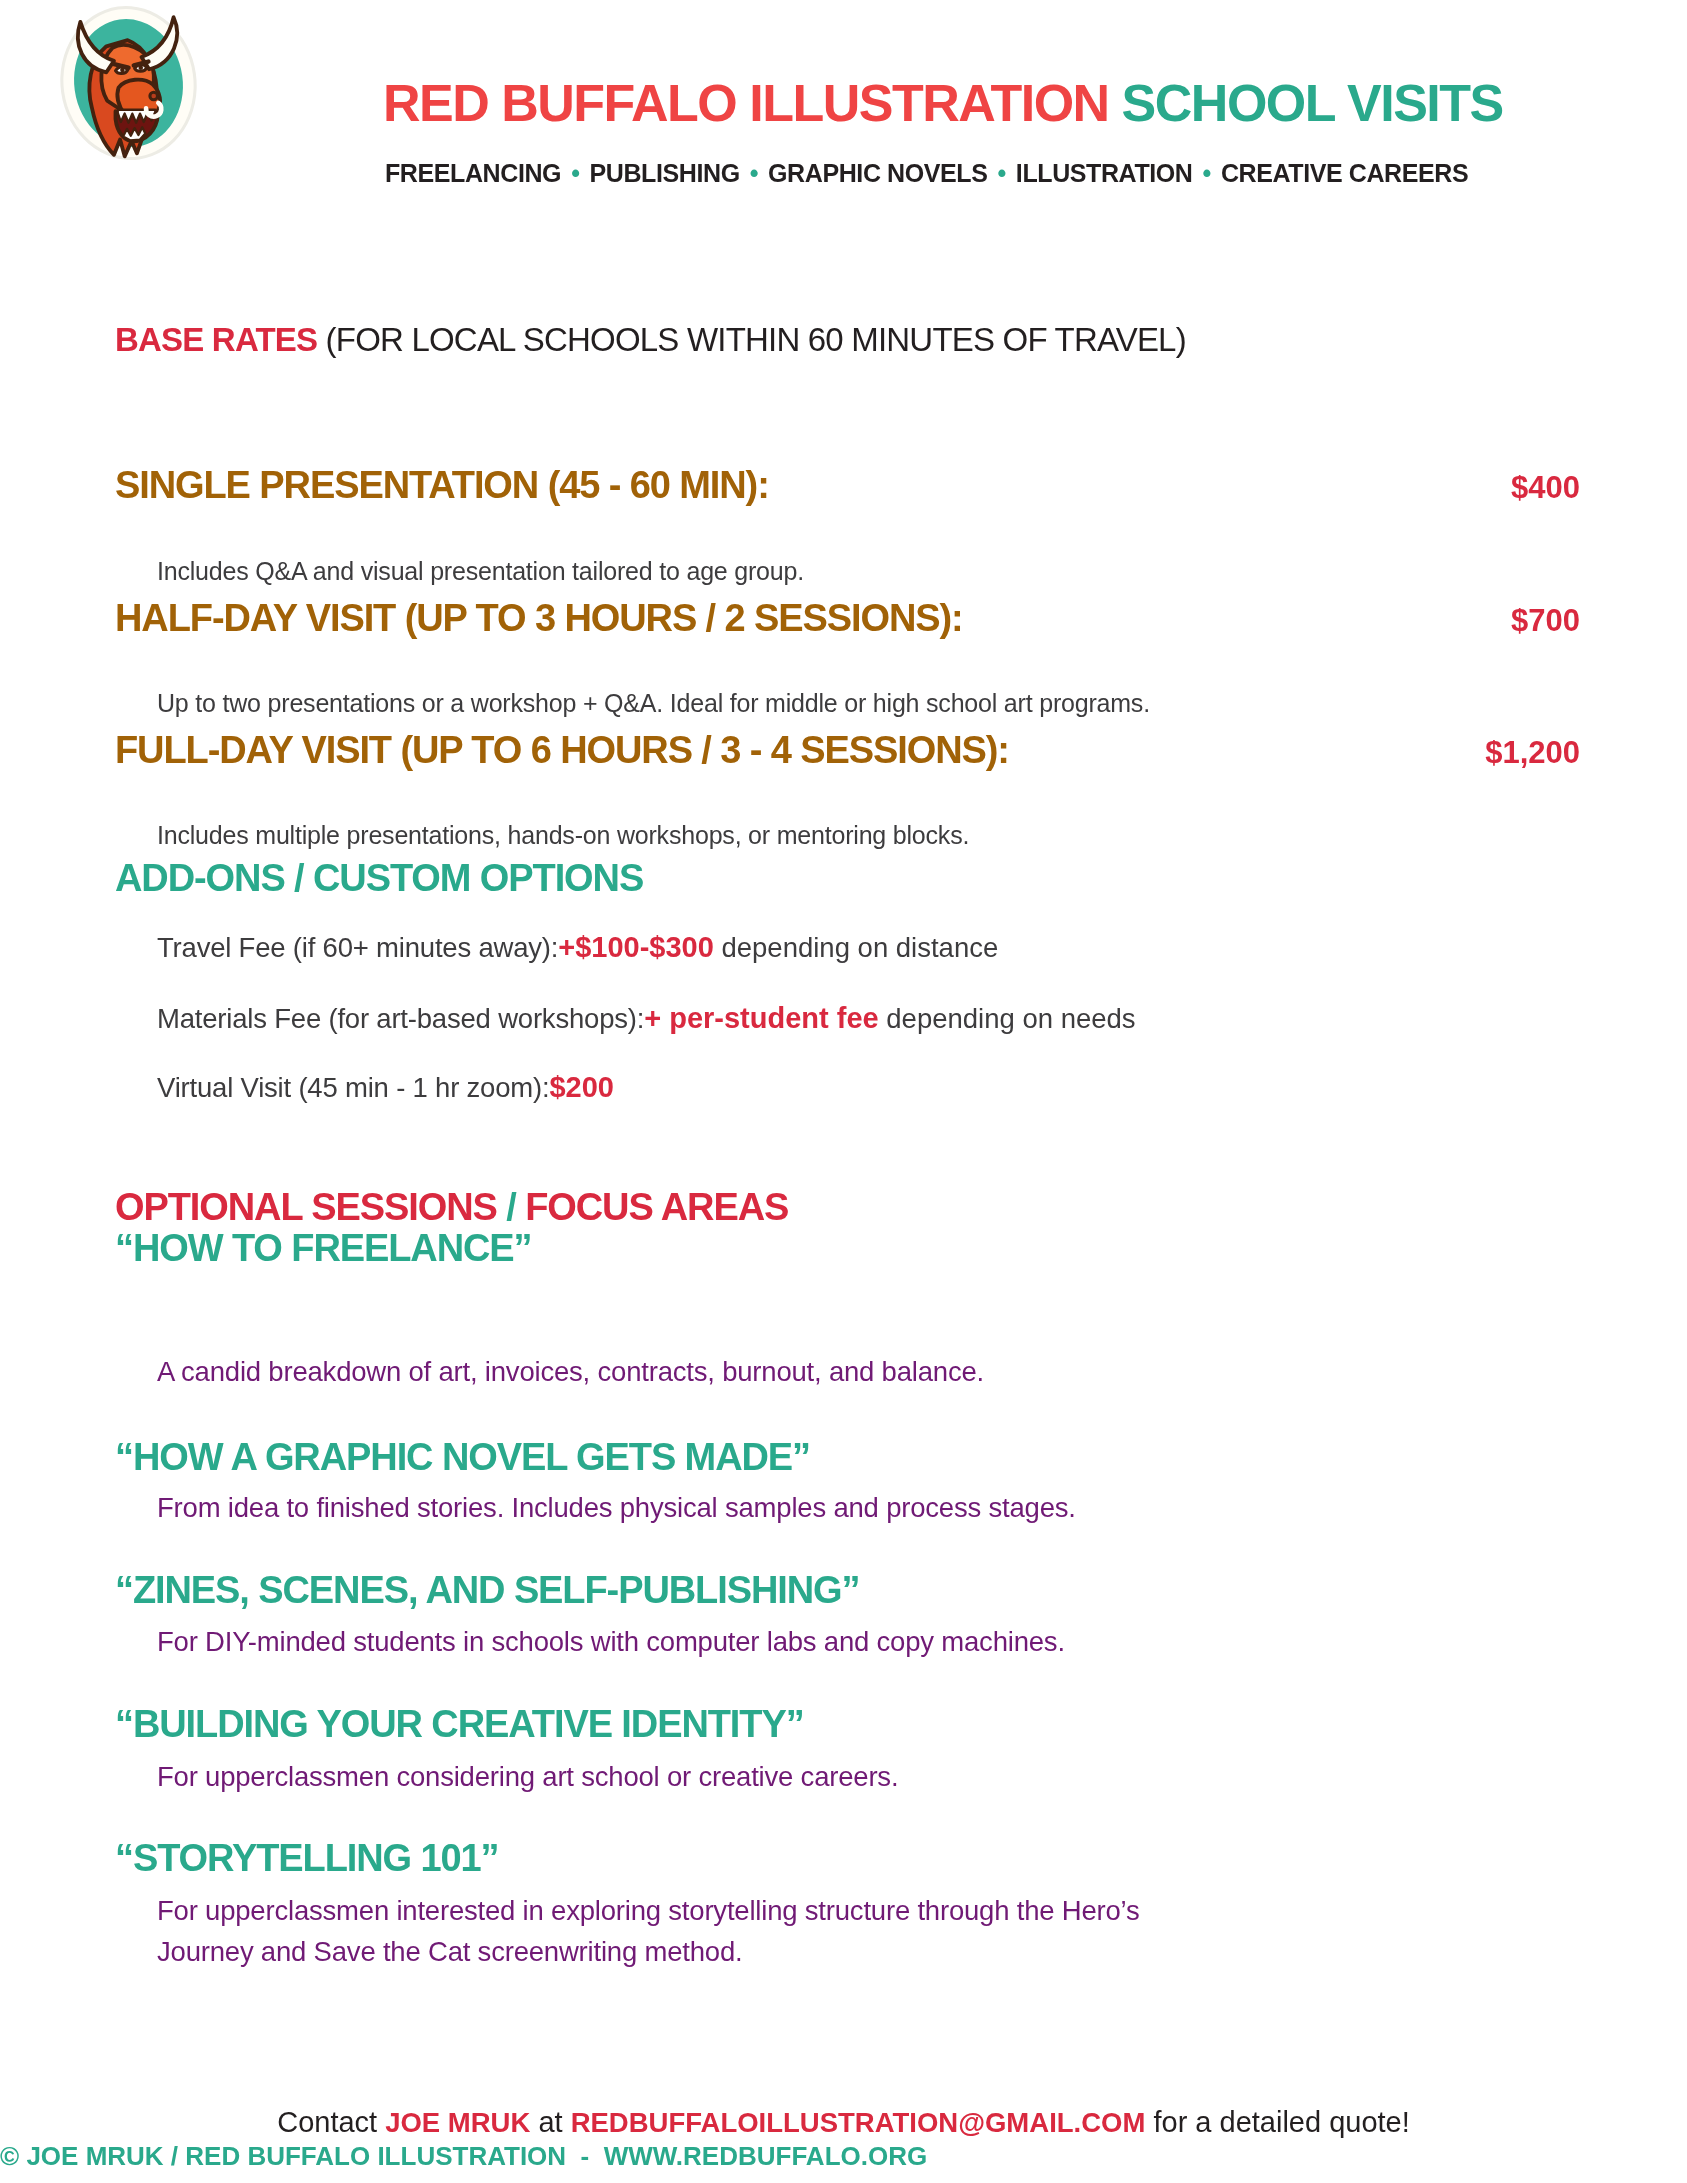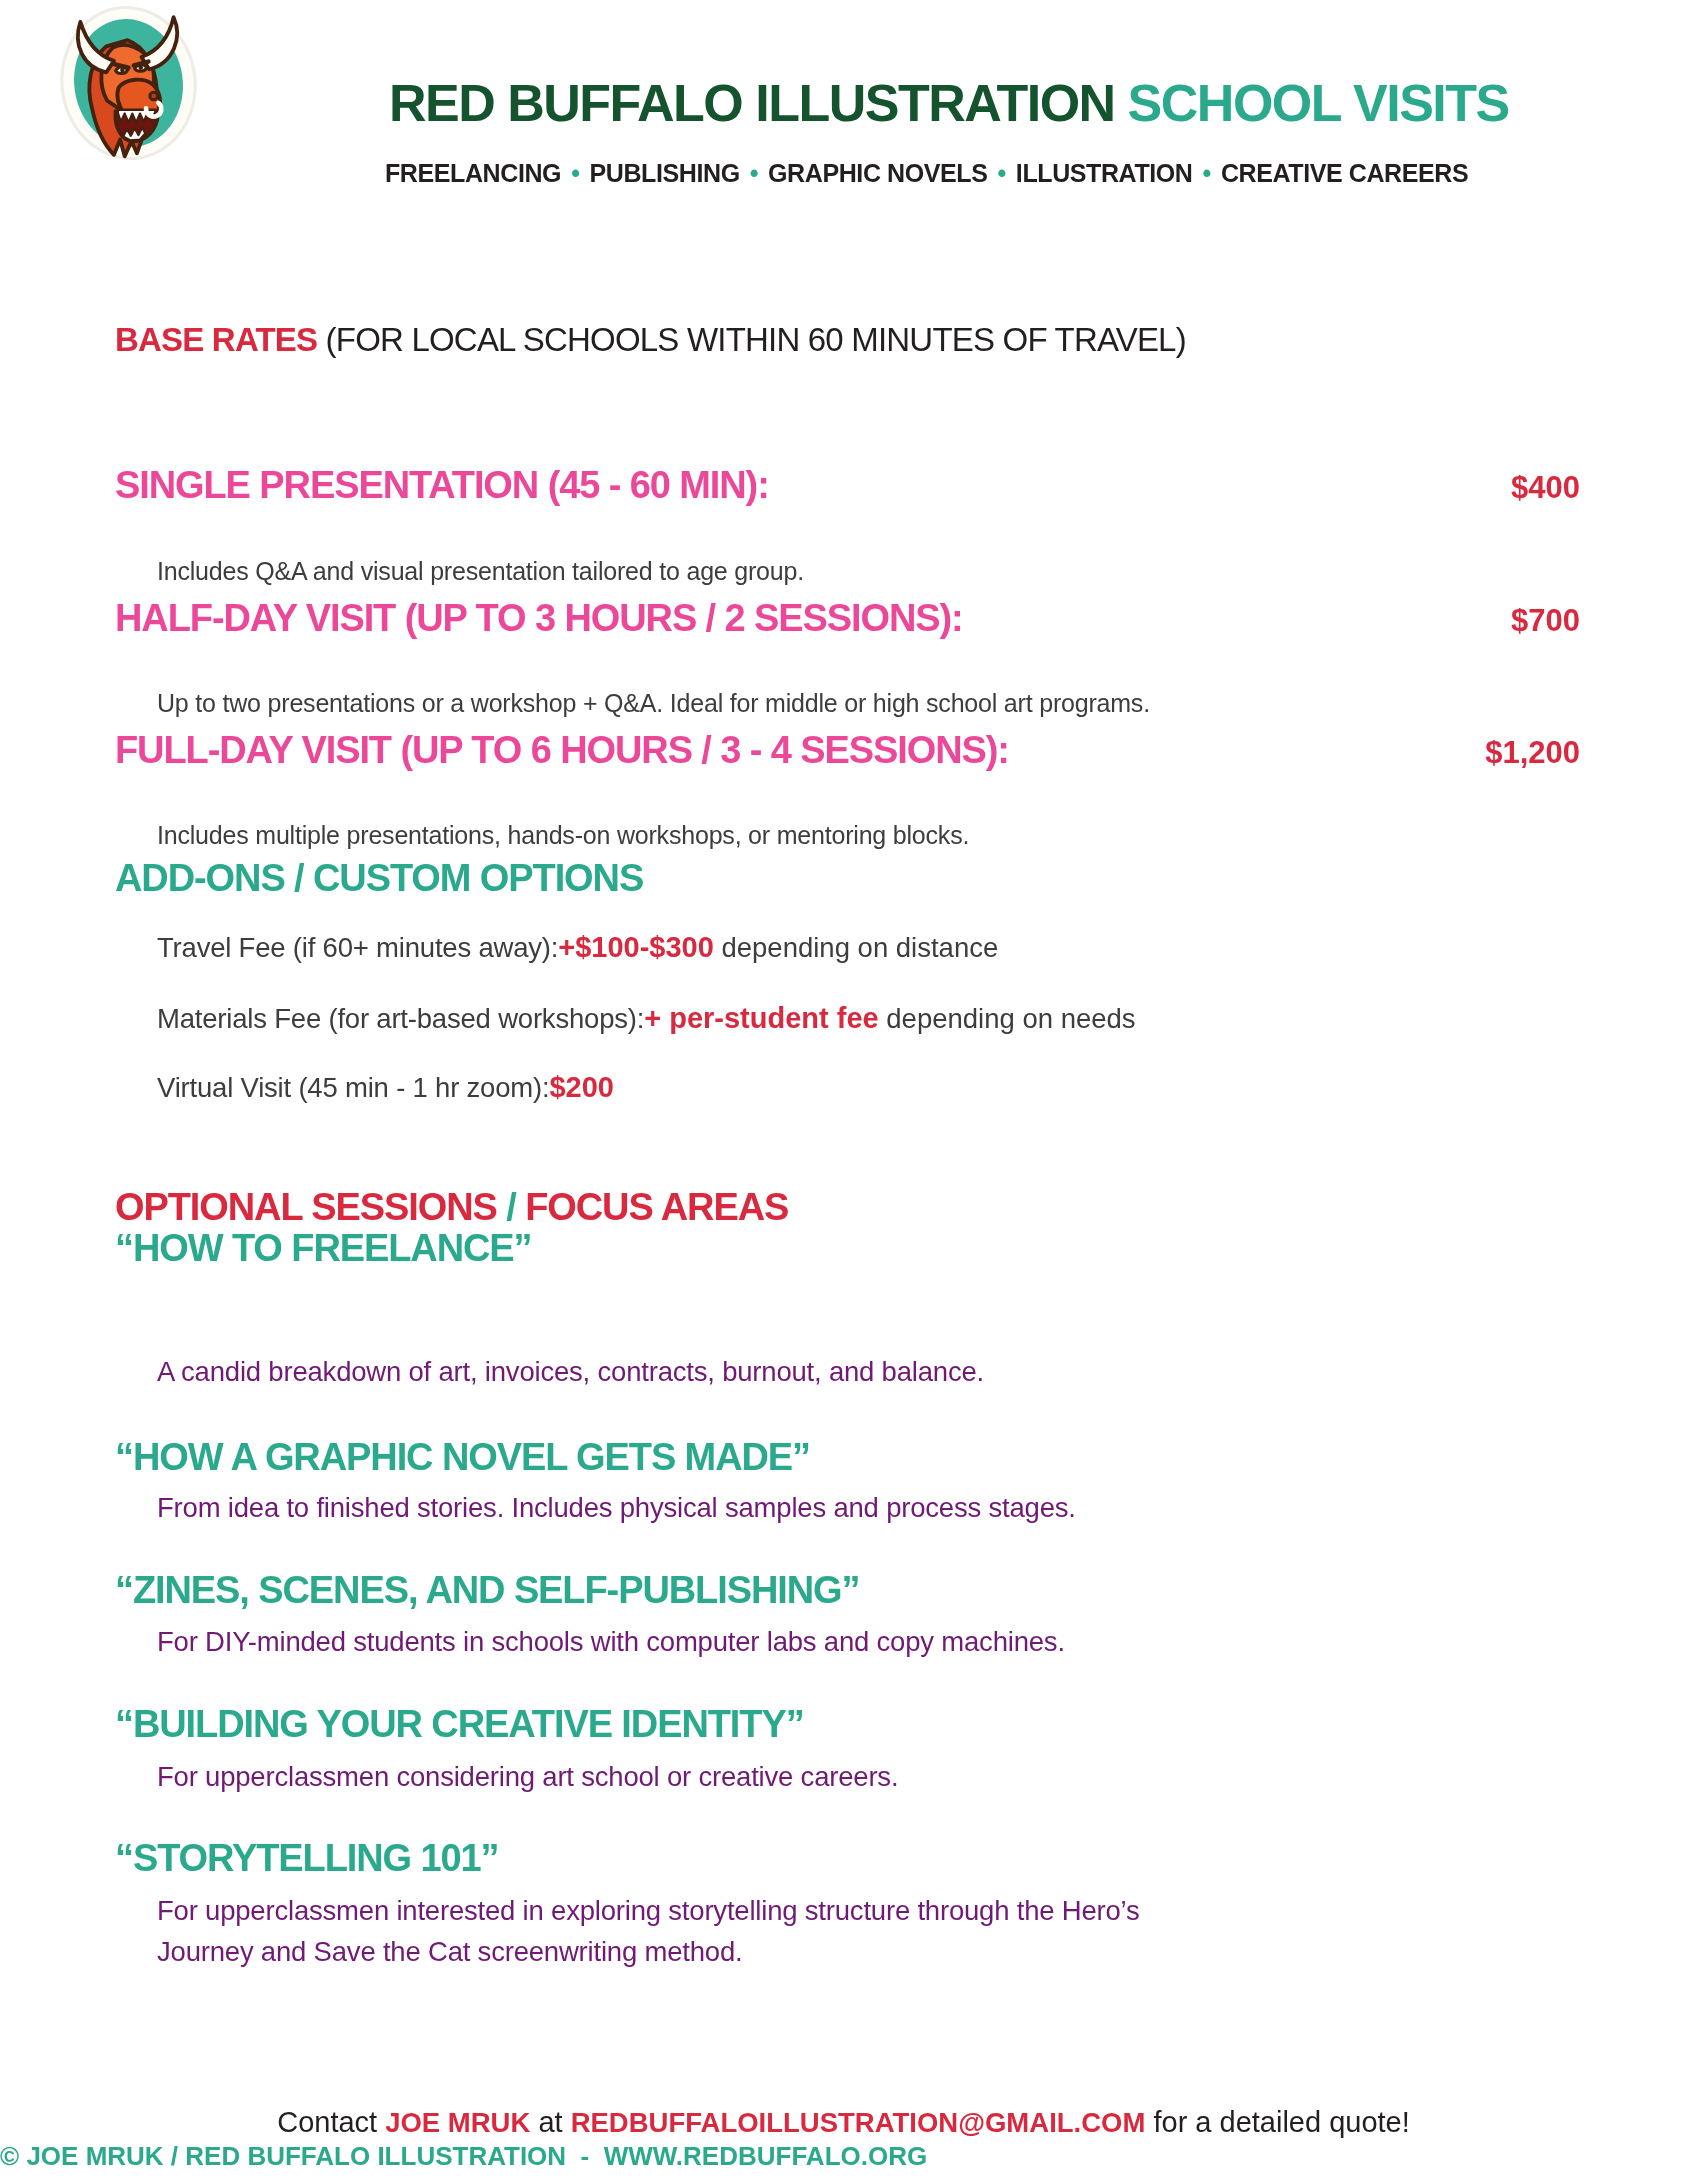"RED BUFFALO ILLUSTRATION" .red { color: #14532d -> #ef4444; margin-left: 6px -> none }
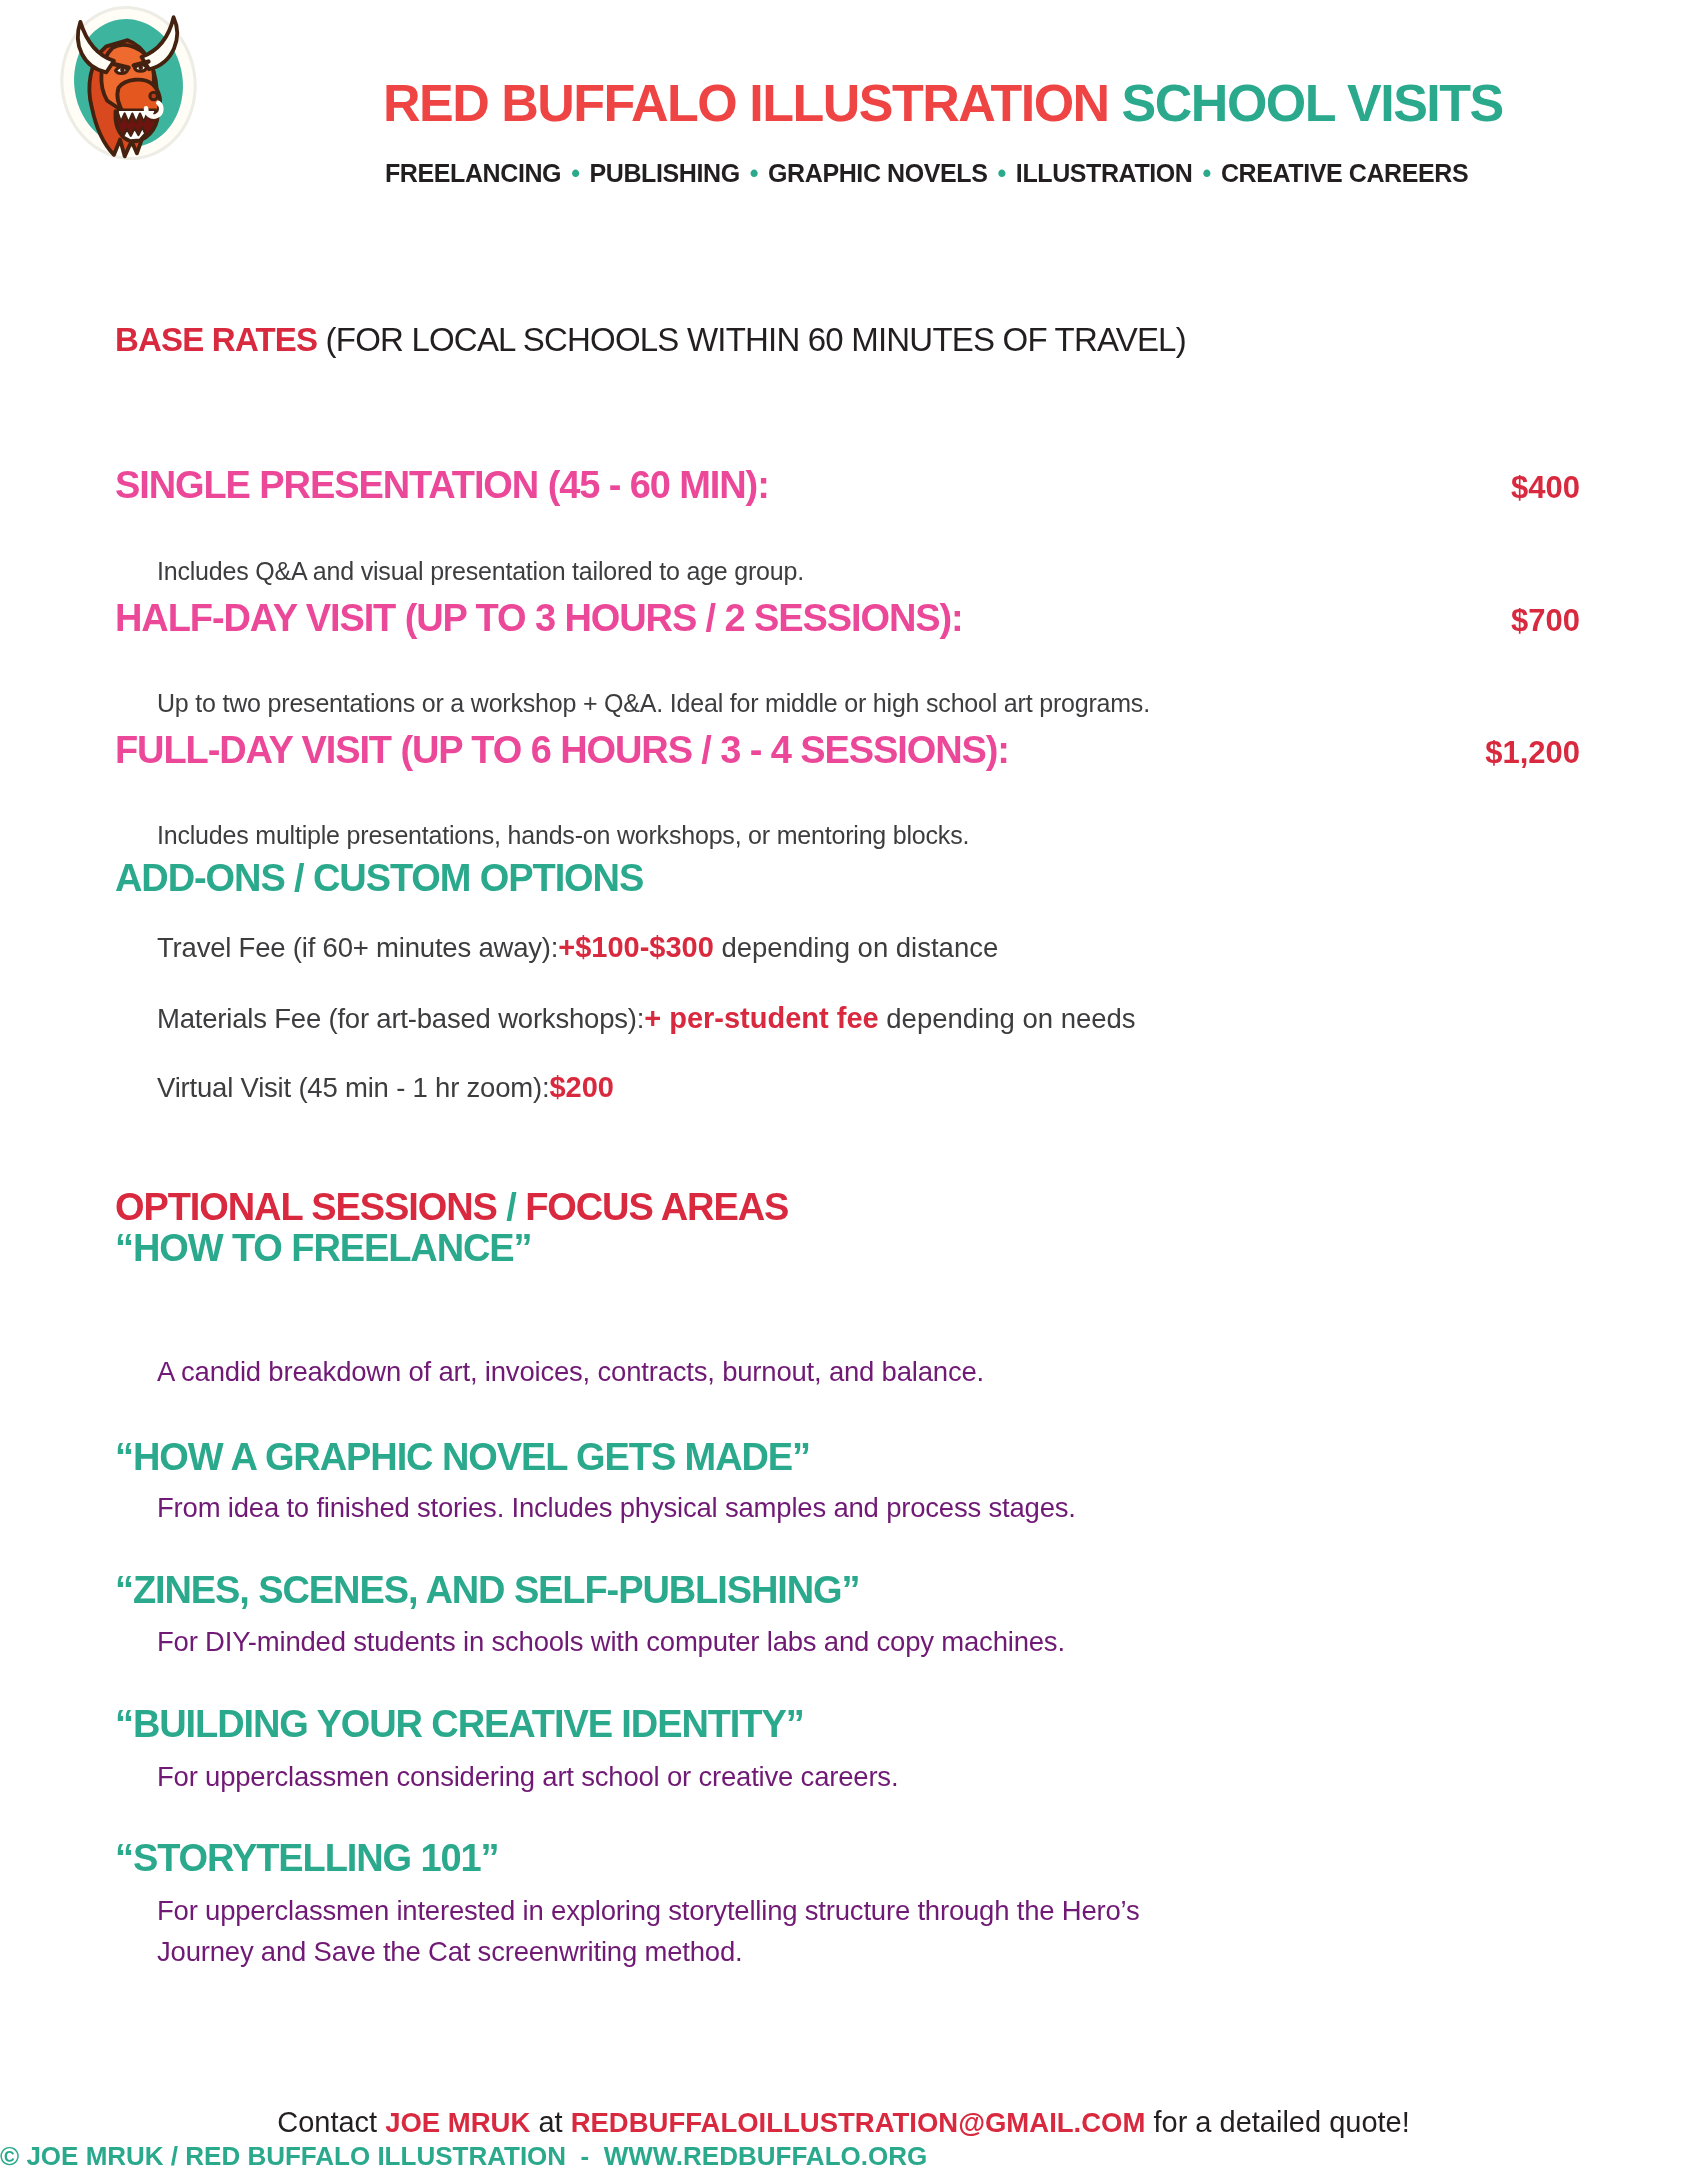"SINGLE PRESENTATION (45 - 60" .rate-heading { color: #ec4899 -> #a16207 }
